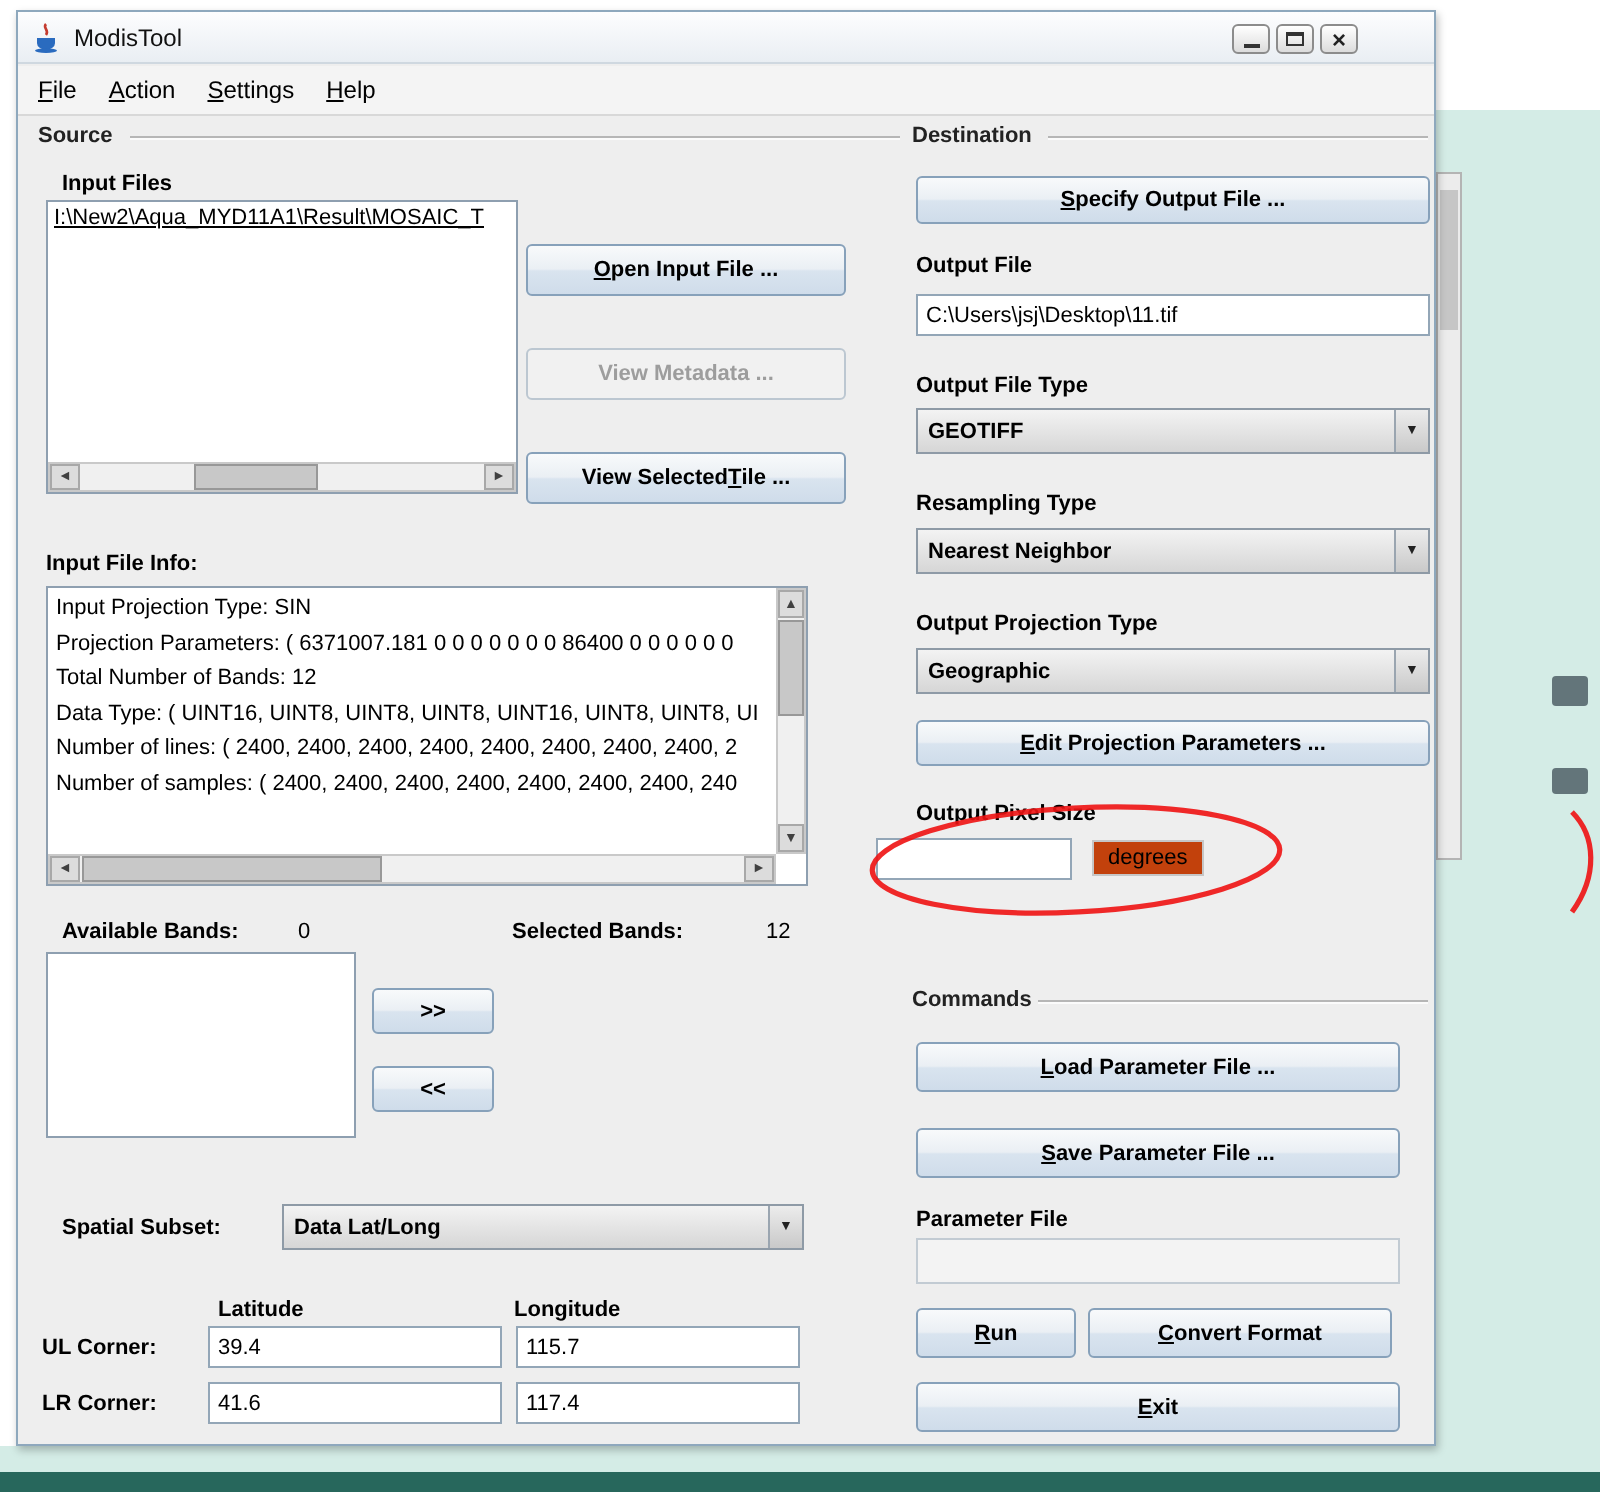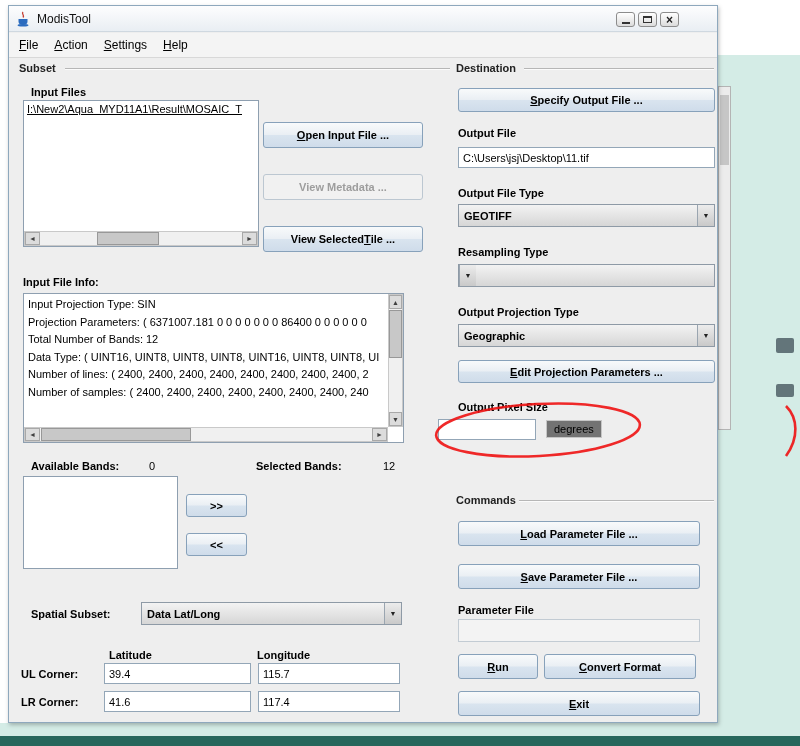"Subset" span.abs { text: Subset -> Source }
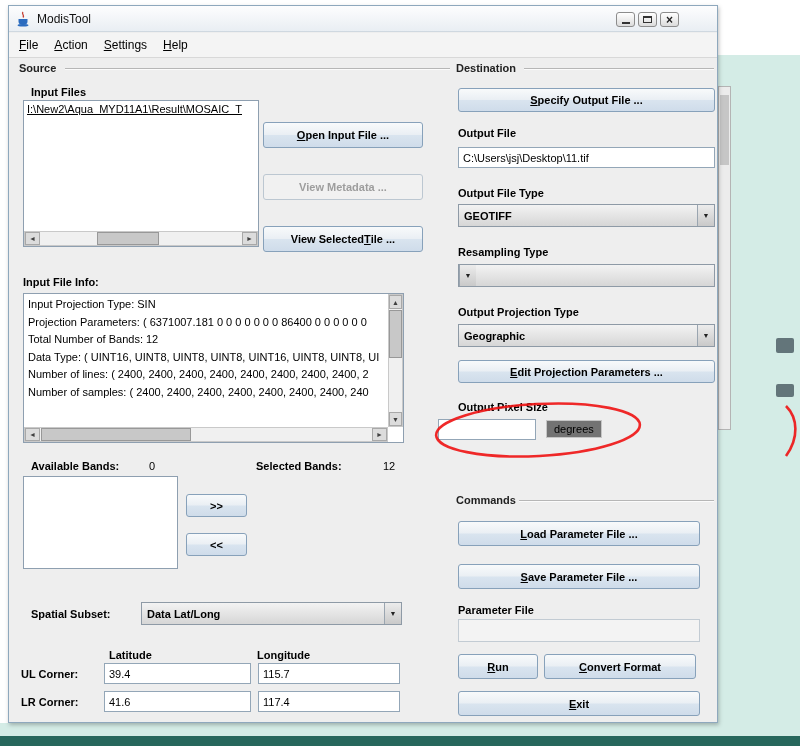"Nearest Neighbor" span.combo-value { html: none -> <span>Nearest Neighbor</span> }
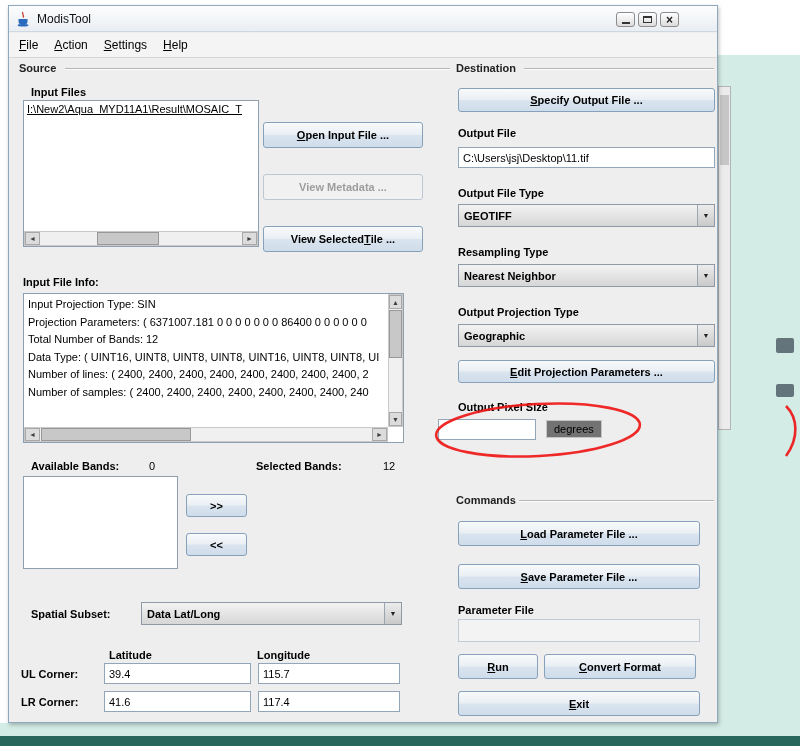"degrees" .unit-box { background: #737373 -> #c2410c }
